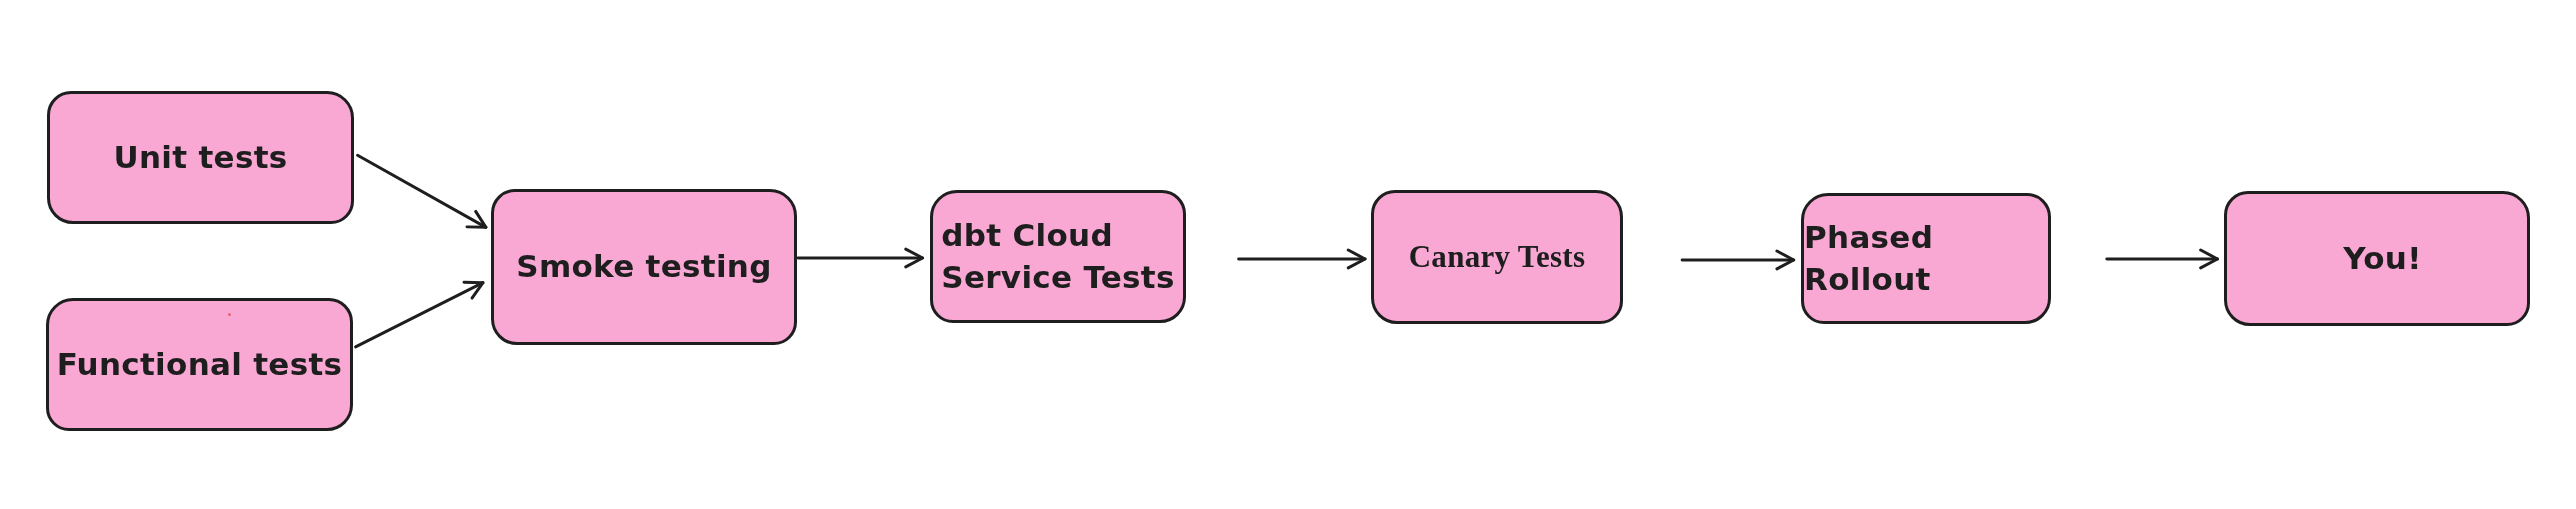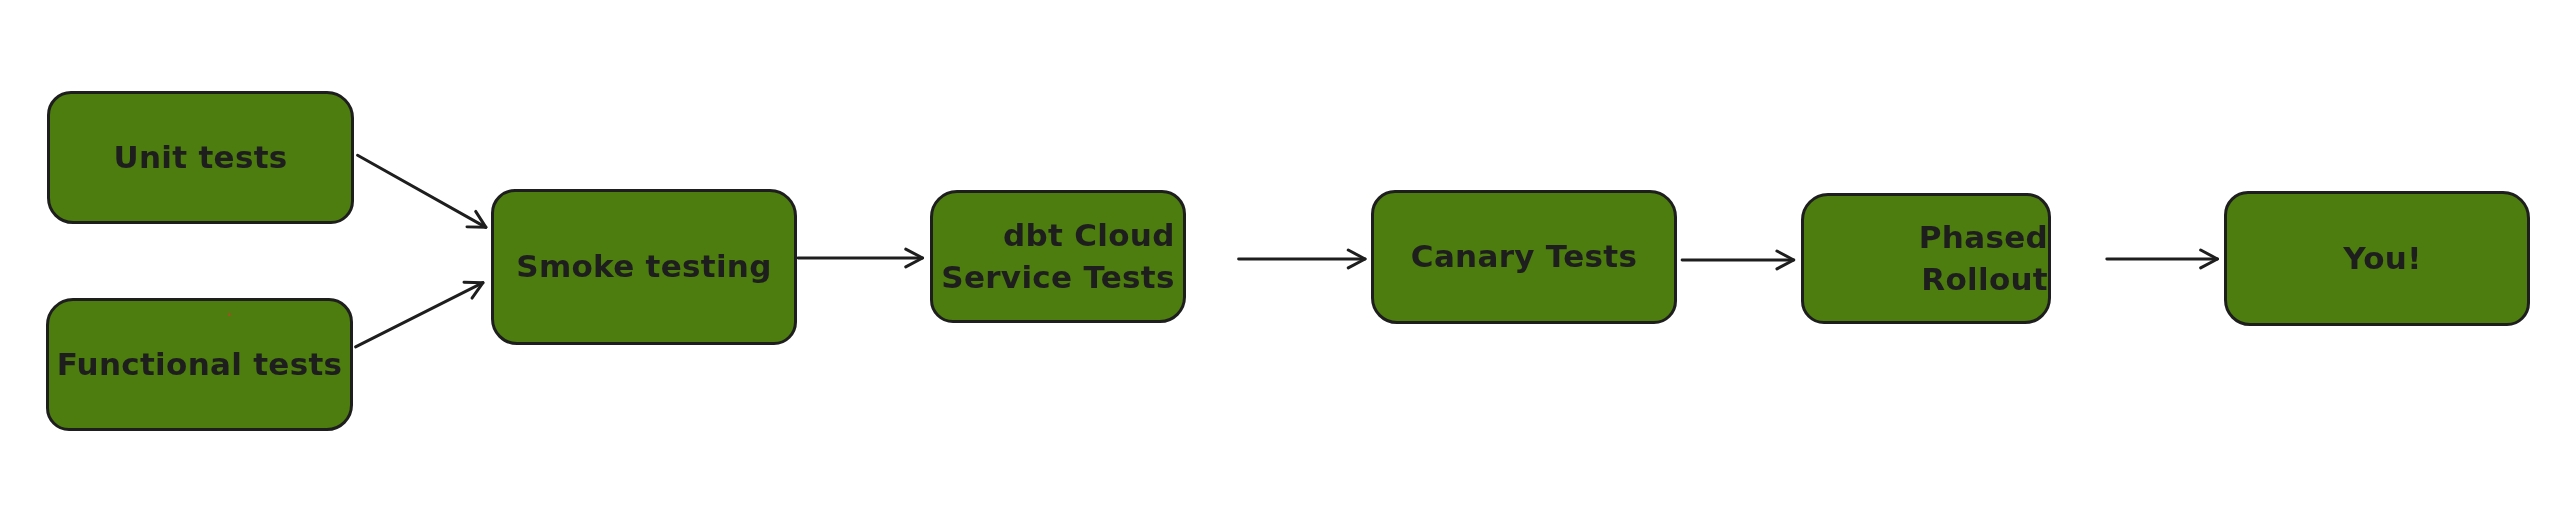"Unit tests" .node { background: #4d7c0f -> #f9a8d4; text-align: right -> left }
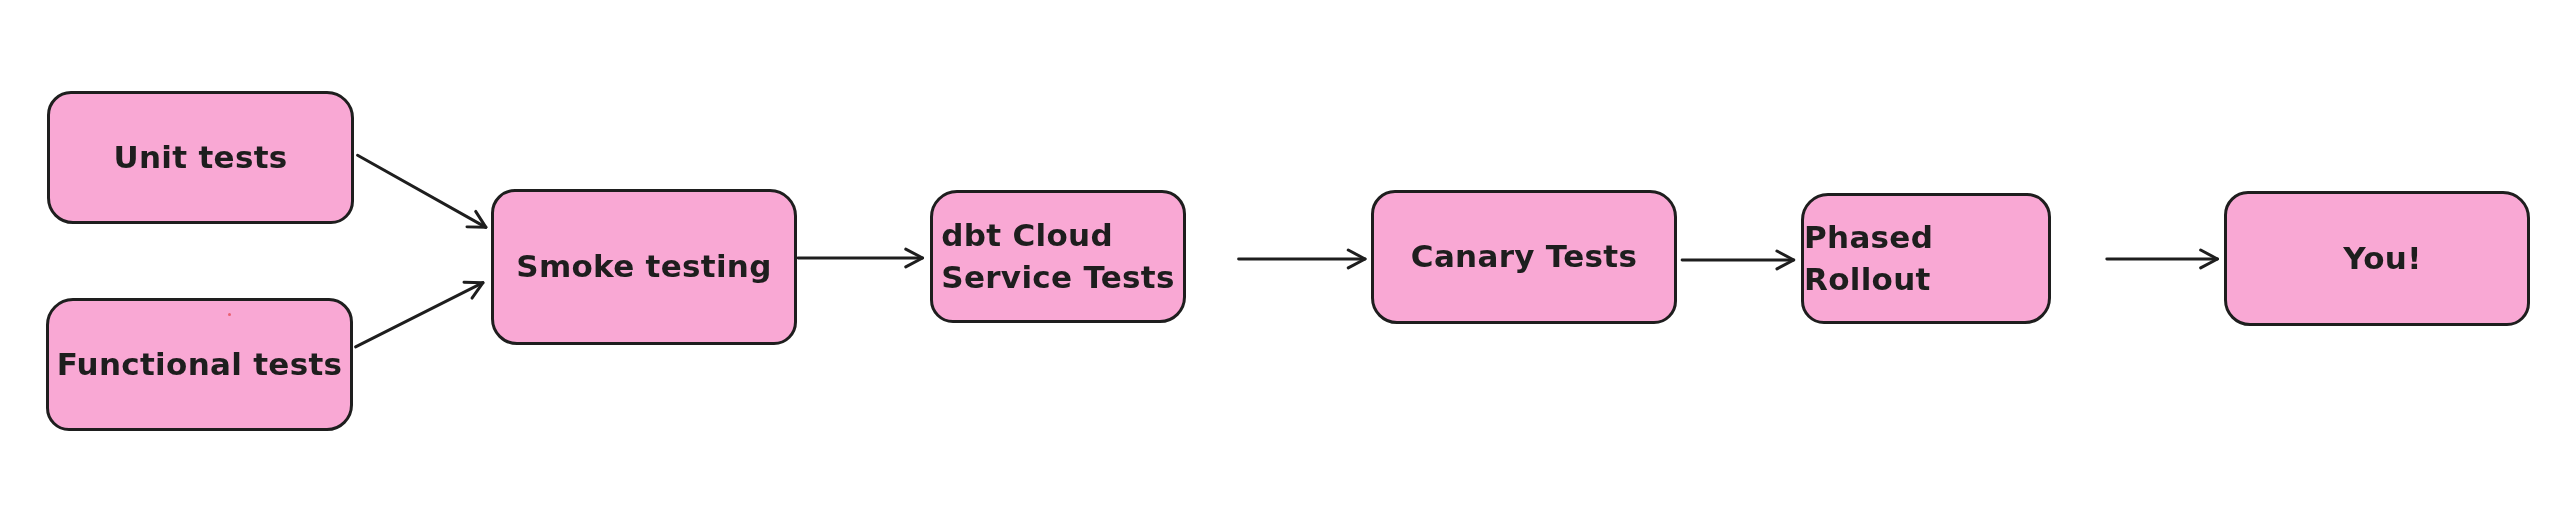"Canary Tests" .node-canary { font-family: none -> Liberation Serif, serif; width: 306px -> 252px }
